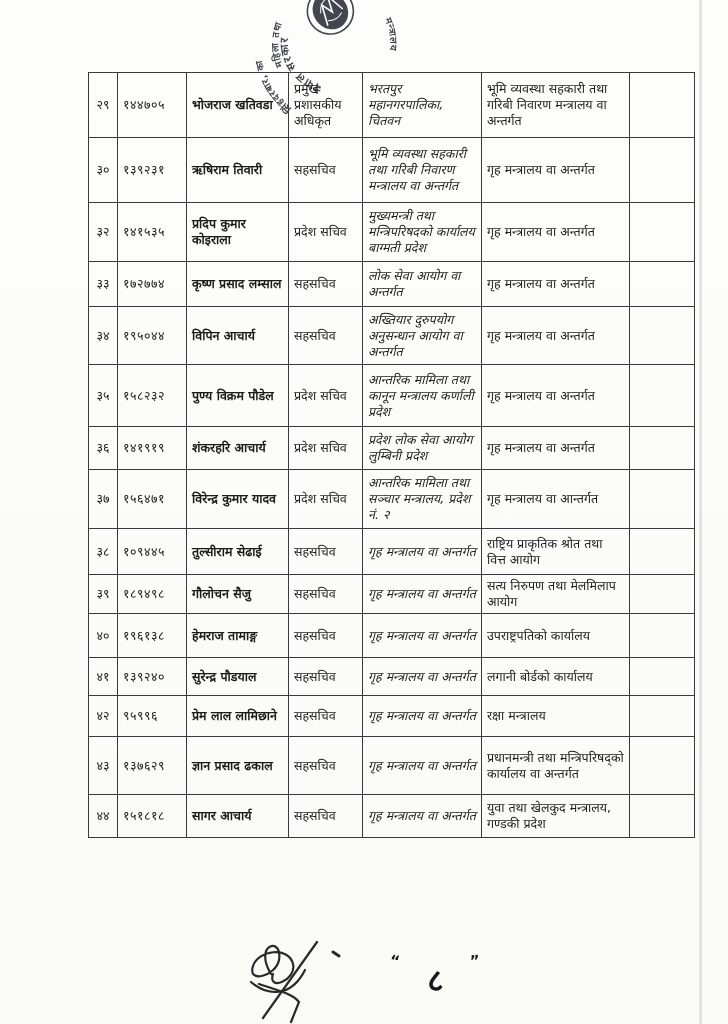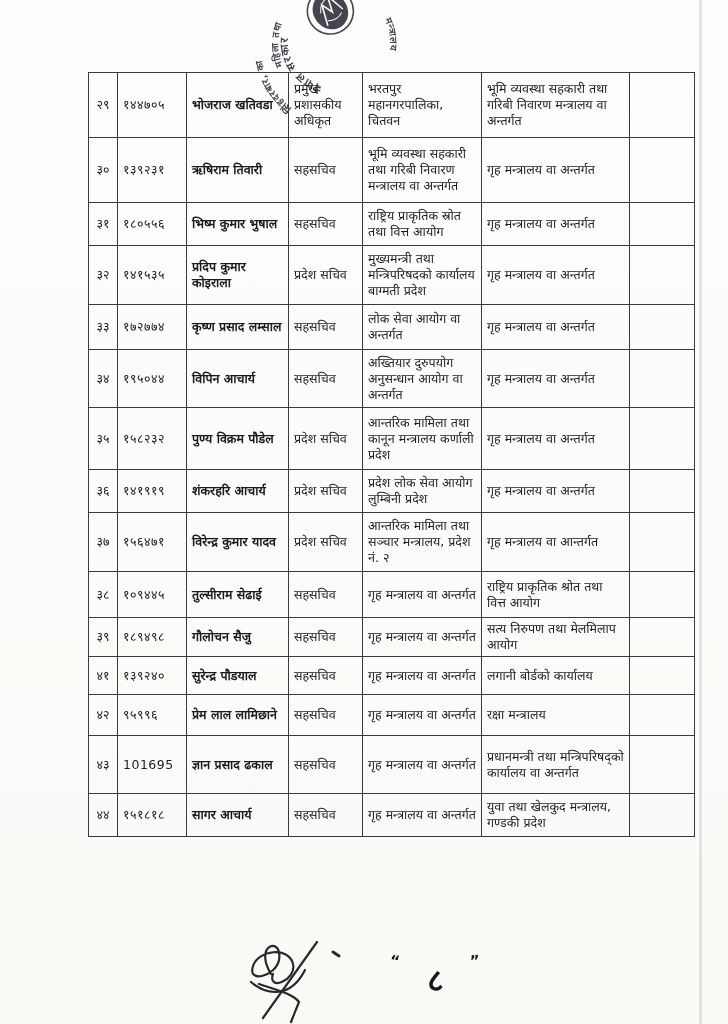"भरतपुर महानगरपालिका, चितवन" td.c-off { font-style: none -> italic }
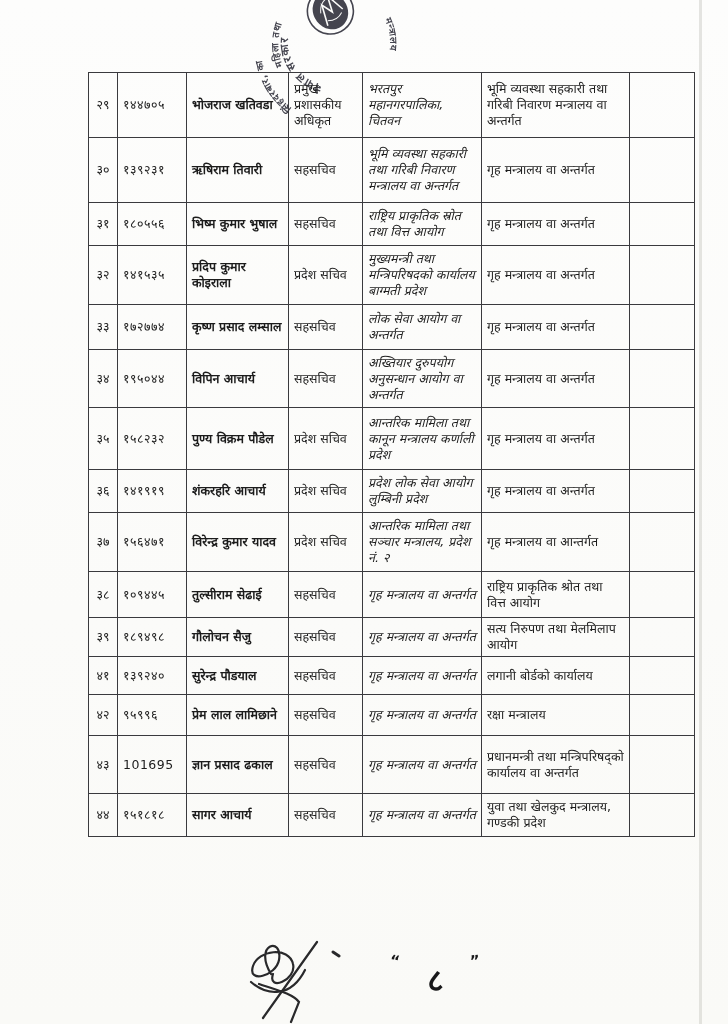"३१" tr { html: <tr> <td>३१</td> <td>१८०५५६</td> <td>भिष्म कुमार भुषाल</td> <td>सहसचिव</td> <td>राष्ट्रिय प्राकृतिक स्रोत तथा वित्त आयोग</td> <td>गृह मन्त्रालय वा अन्तर्गत</td> <td></td> </tr> -> none }
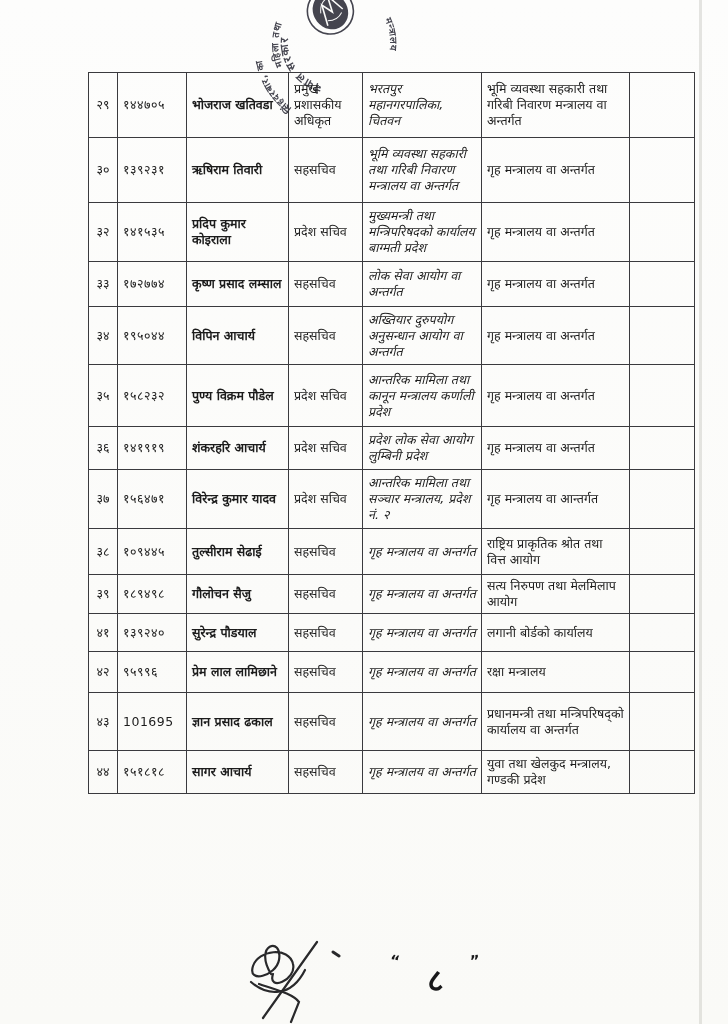"४०" tr { html: none -> <tr> <td>४०</td> <td>१९६१३८</td> <td>हेमराज तामाङ्ग</td> <td>सहसचिव</td> <td>गृह मन्त्रालय वा अन्तर्गत</td> <td>उपराष्ट्रपतिको कार्यालय</td> <td></td> </tr> }
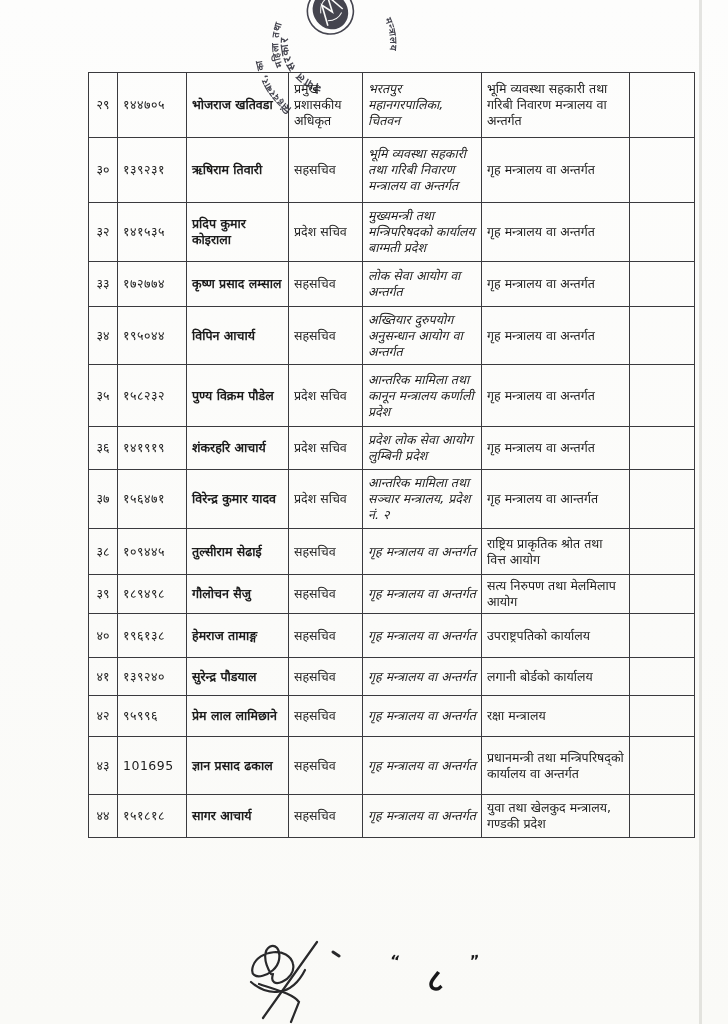"101695" td.c-id { text: 101695 -> १३७६२९ }
